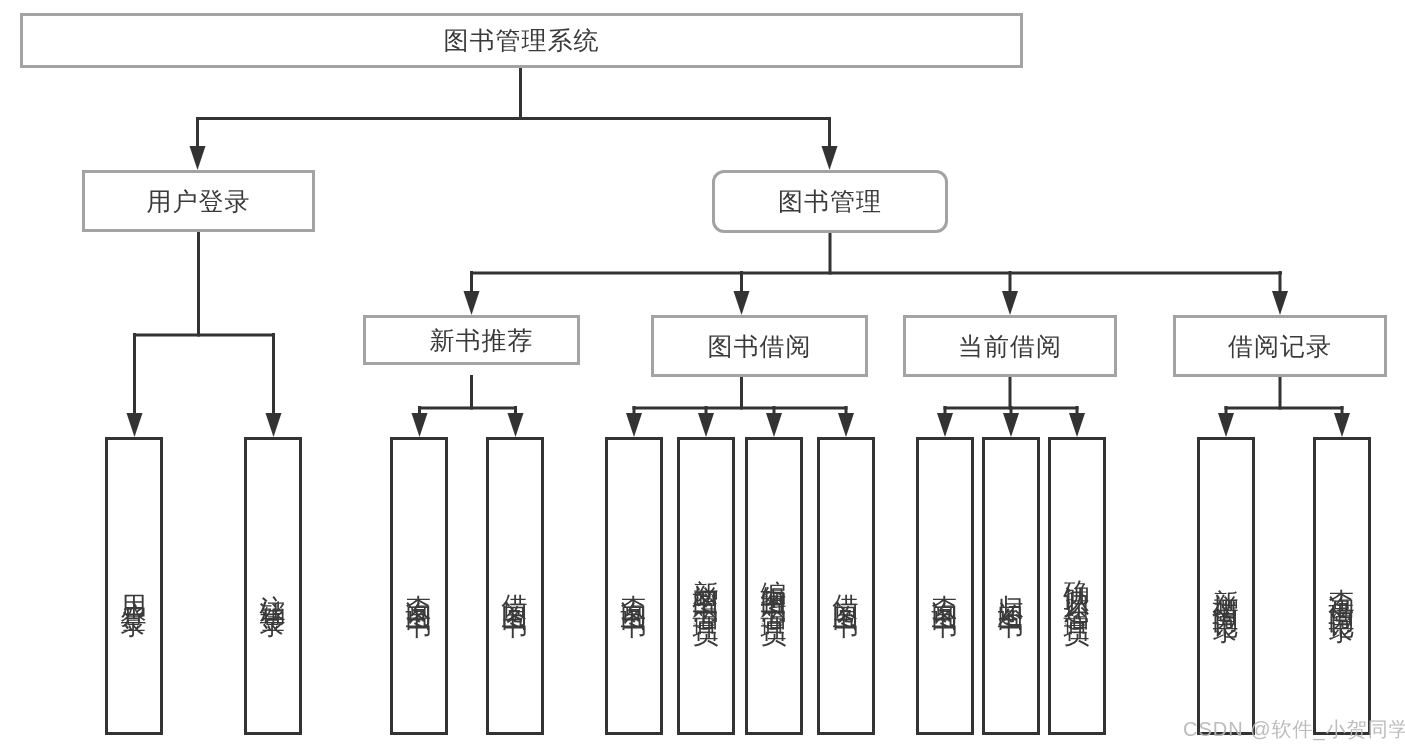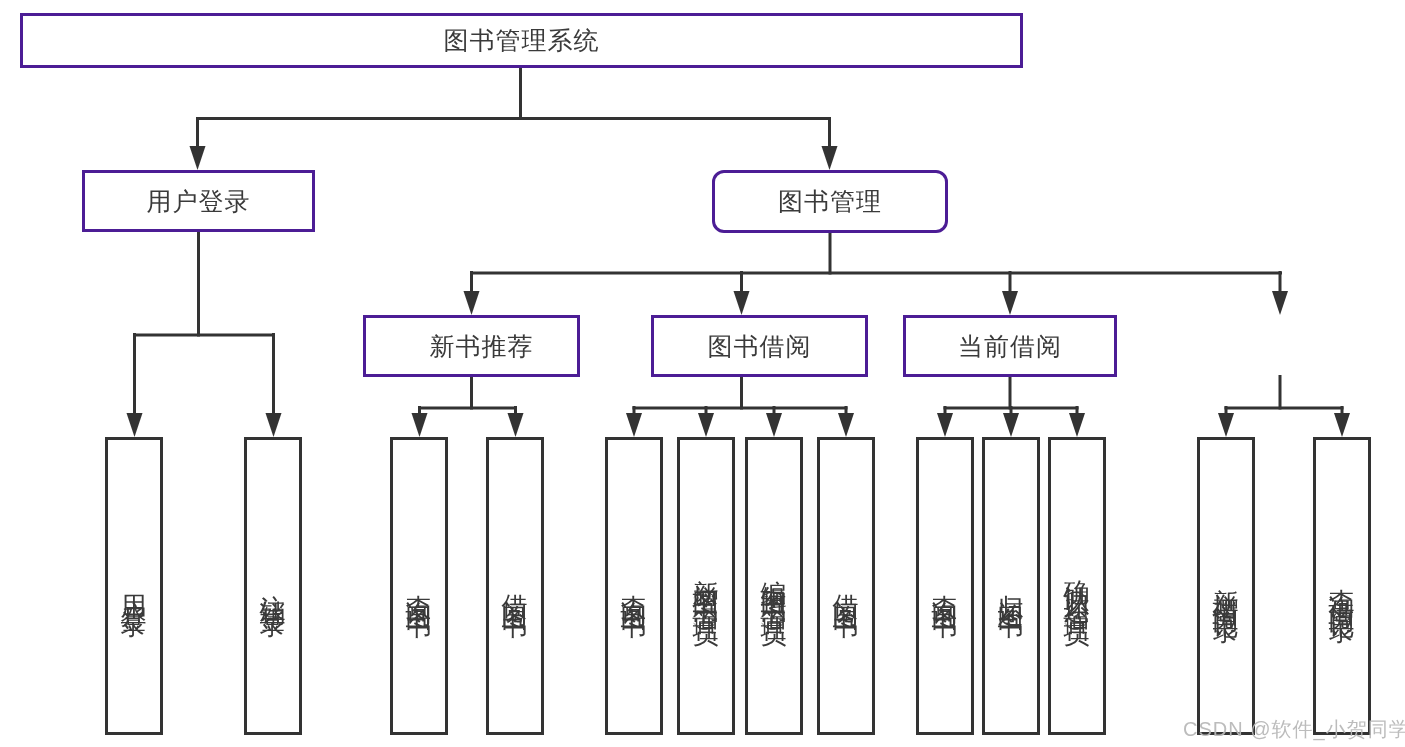"图书管理系统" .node { border: 3px solid #4c1d95 -> 3px solid #a3a3a3 }
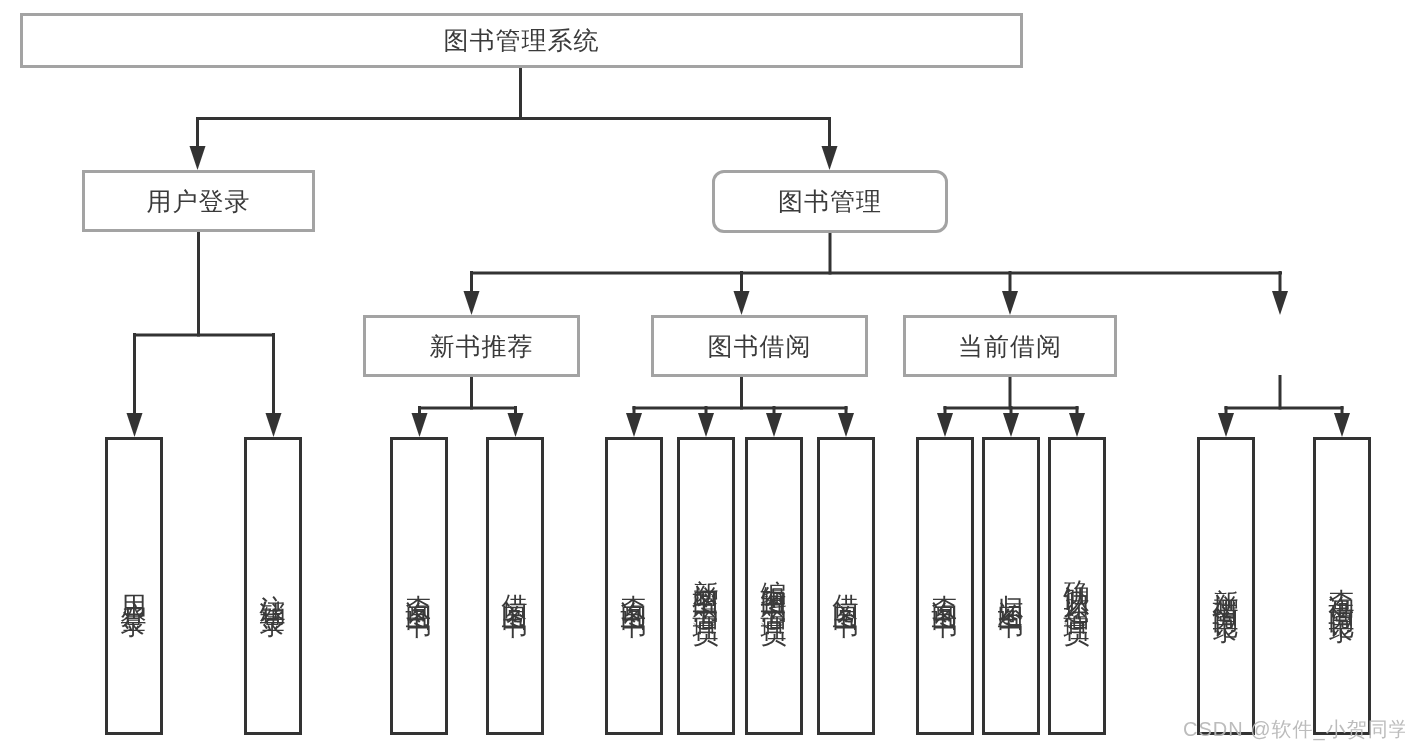"新书推荐" div.node { height: 62px -> 50px }
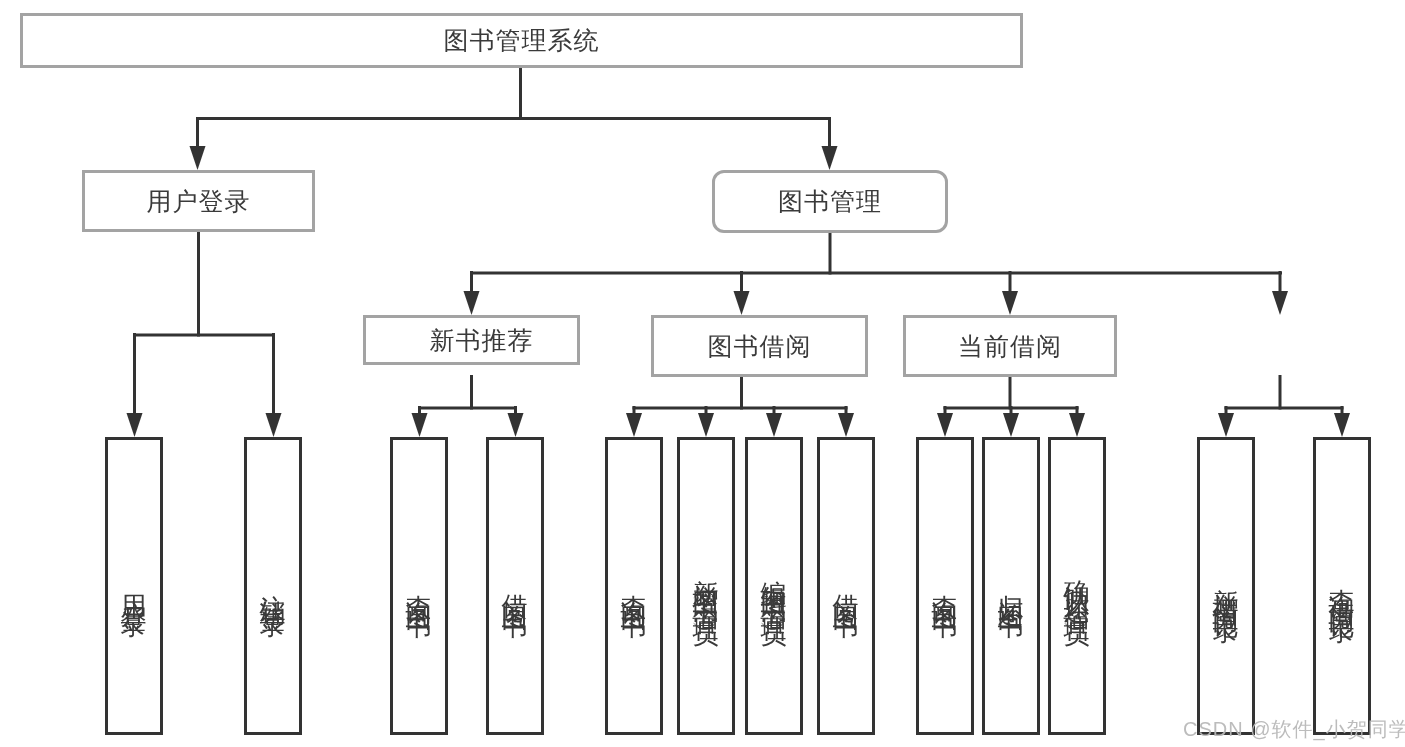"借阅记录" div.node { html: none -> <div> <span>借阅记录</span> </div> }
